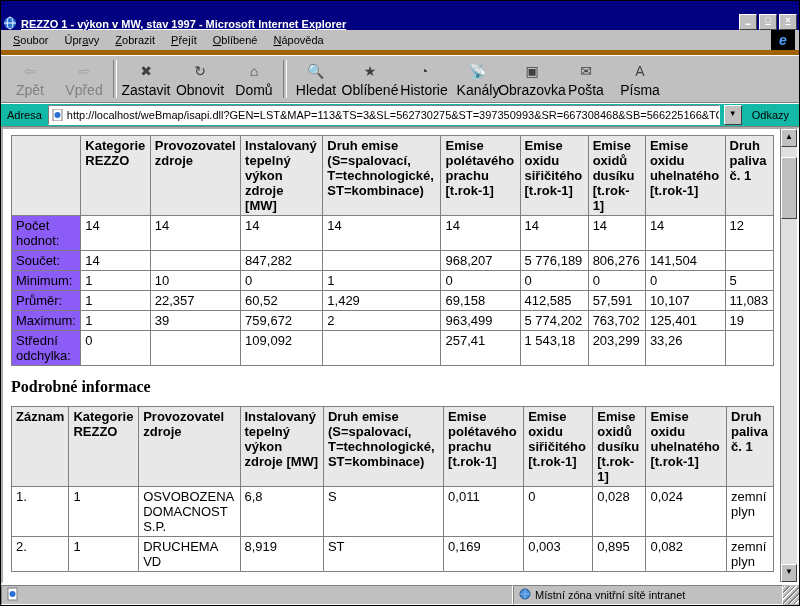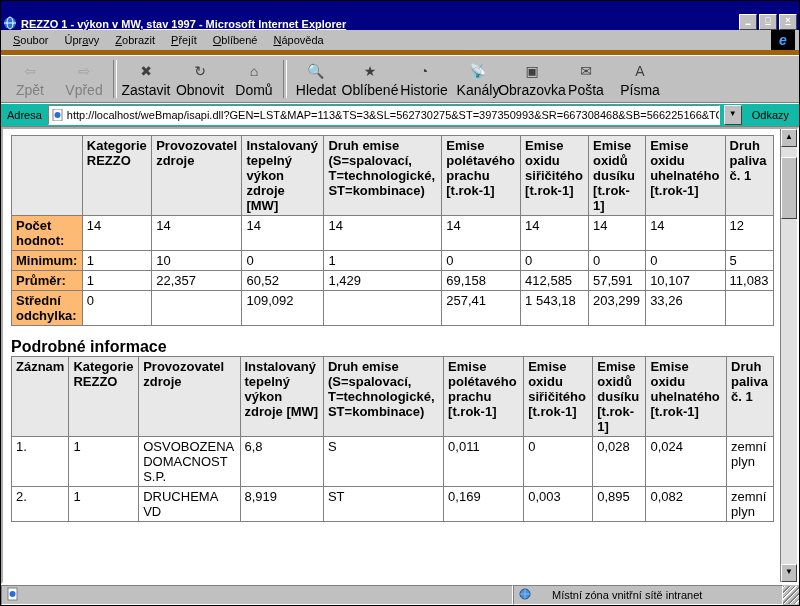"Počet hodnot:" table.data td.rowhdr { background: #fdba74 -> #8b5cf6; font-weight: bold -> normal }
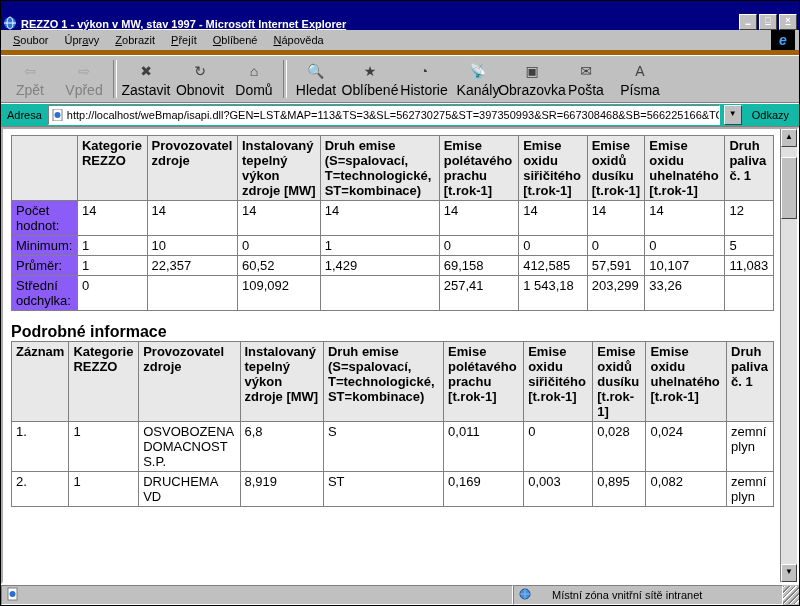"Součet:" tr { html: none -> <tr> <td>Součet:</td> <td>14</td> <td></td> <td>847,282</td> <td></td> <td>968,207</td> <td>5 776,189</td> <td>806,276</td> <td>141,504</td> <td></td> </tr> }
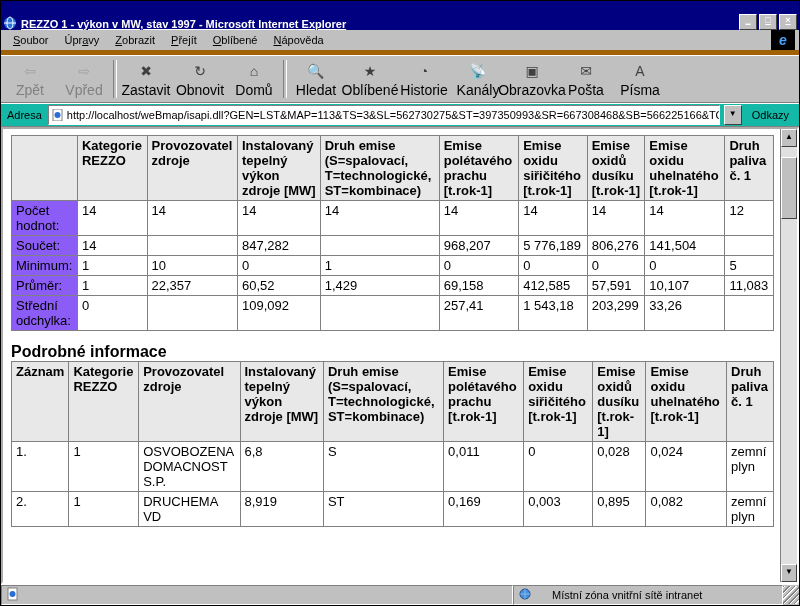"Maximum:" tr { html: none -> <tr> <td>Maximum:</td> <td>1</td> <td>39</td> <td>759,672</td> <td>2</td> <td>963,499</td> <td>5 774,202</td> <td>763,702</td> <td>125,401</td> <td>19</td> </tr> }
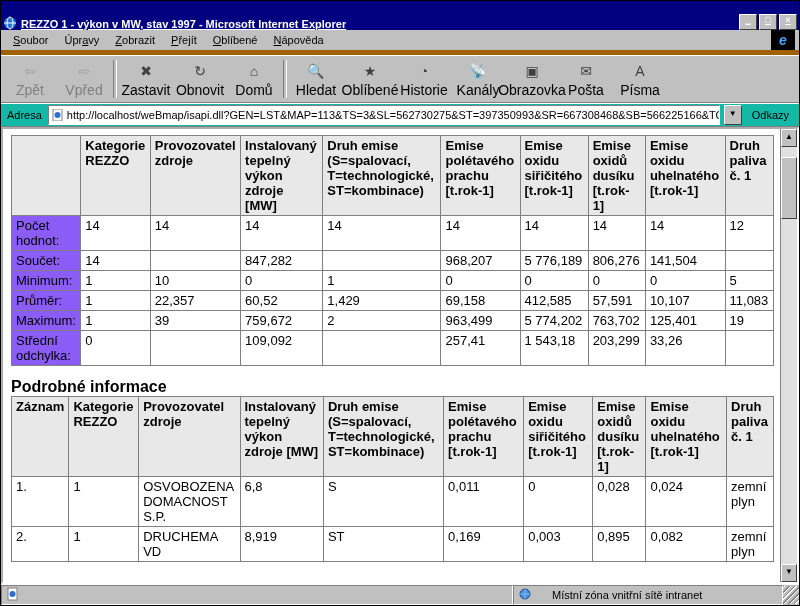"Podrobné informace" h3.section { font-family: Liberation Sans, sans-serif -> Liberation Serif, serif; margin: 8px 0 0 0 -> 8px 0 10px 0 }
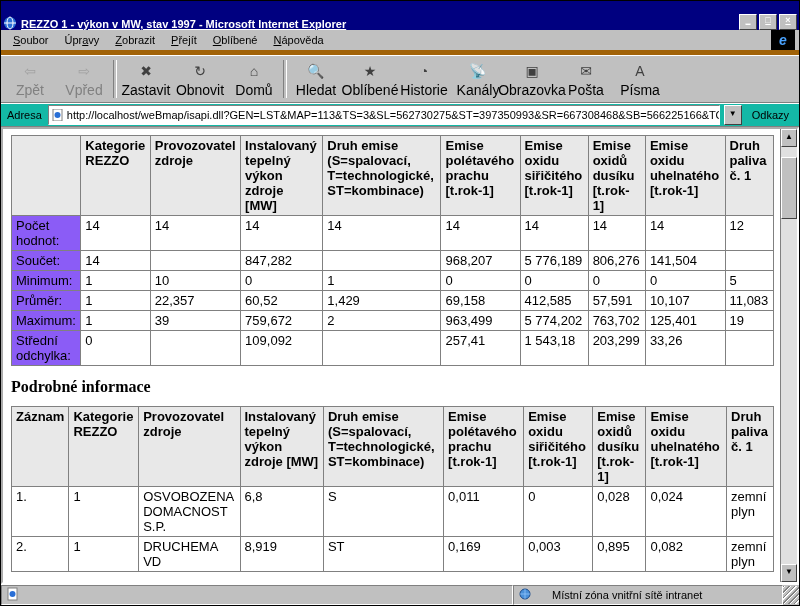"Místní zóna vnitřní sítě intranet" .status-pane { gap: 20px -> 3px }
